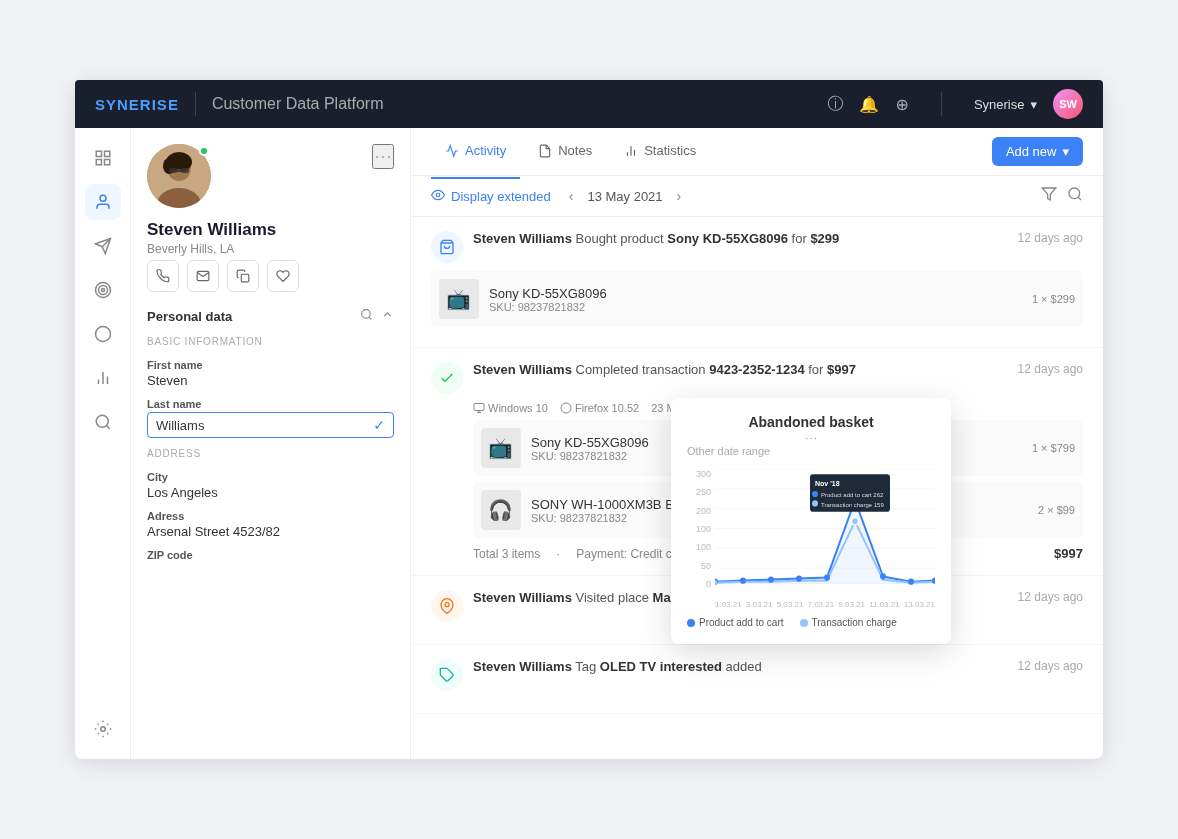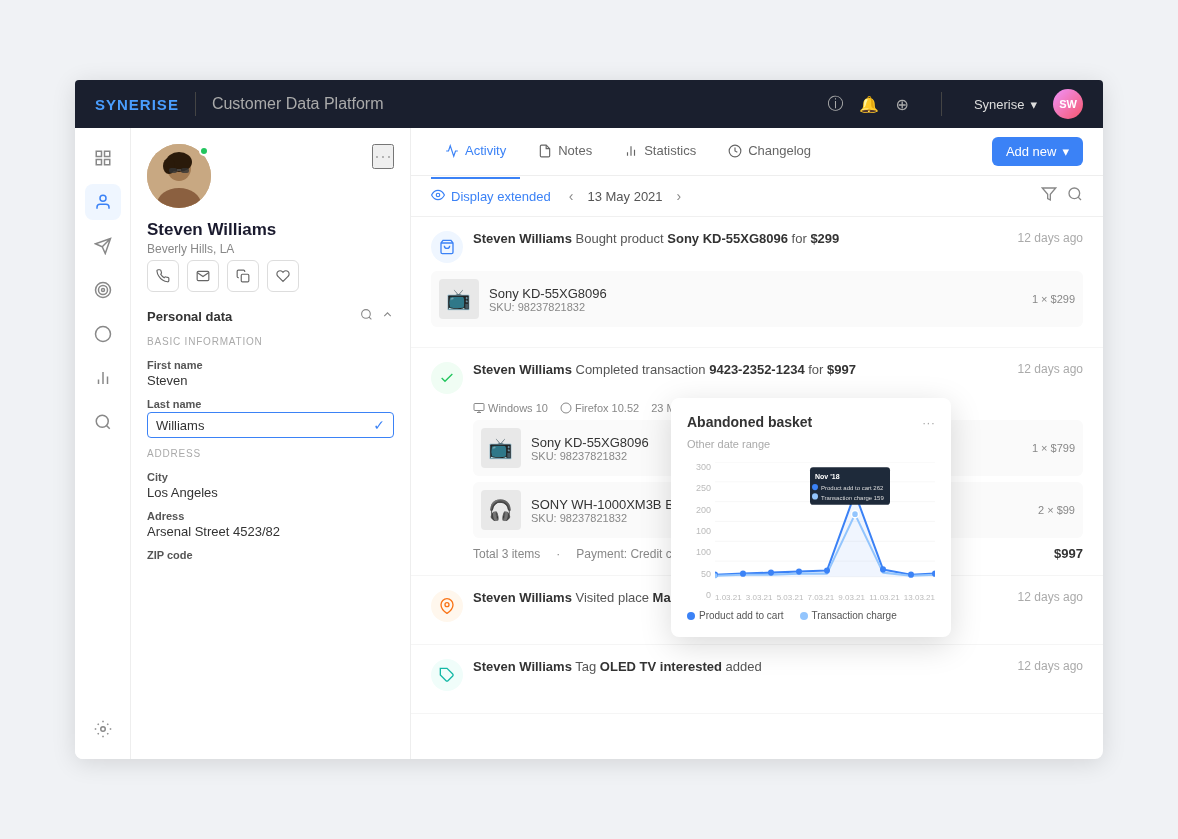"Changelog" div.tab { html: <div> <svg> <circle></circle> <polyline></polyline> </svg> <span>Changelog</span> </div> -> none }
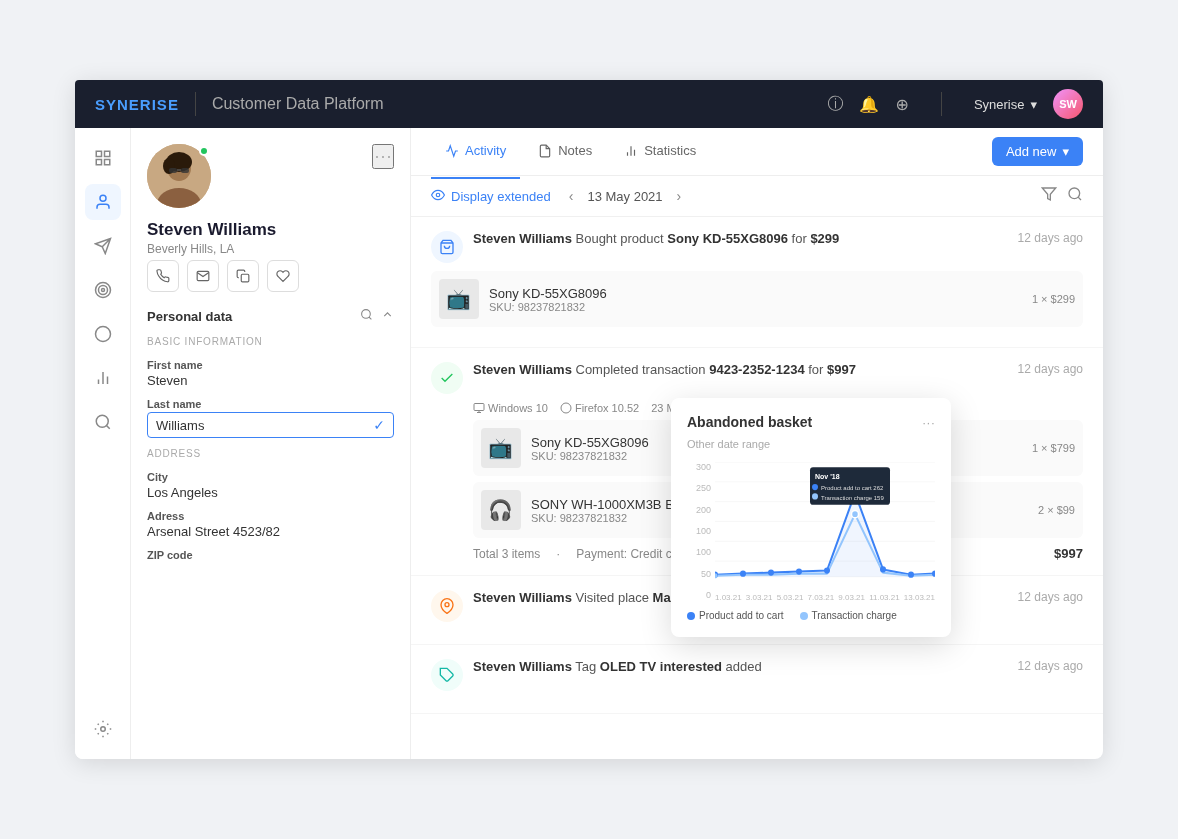"Abandoned basket" .popup-header { flex-direction: none -> column; margin-bottom: 8px -> none }
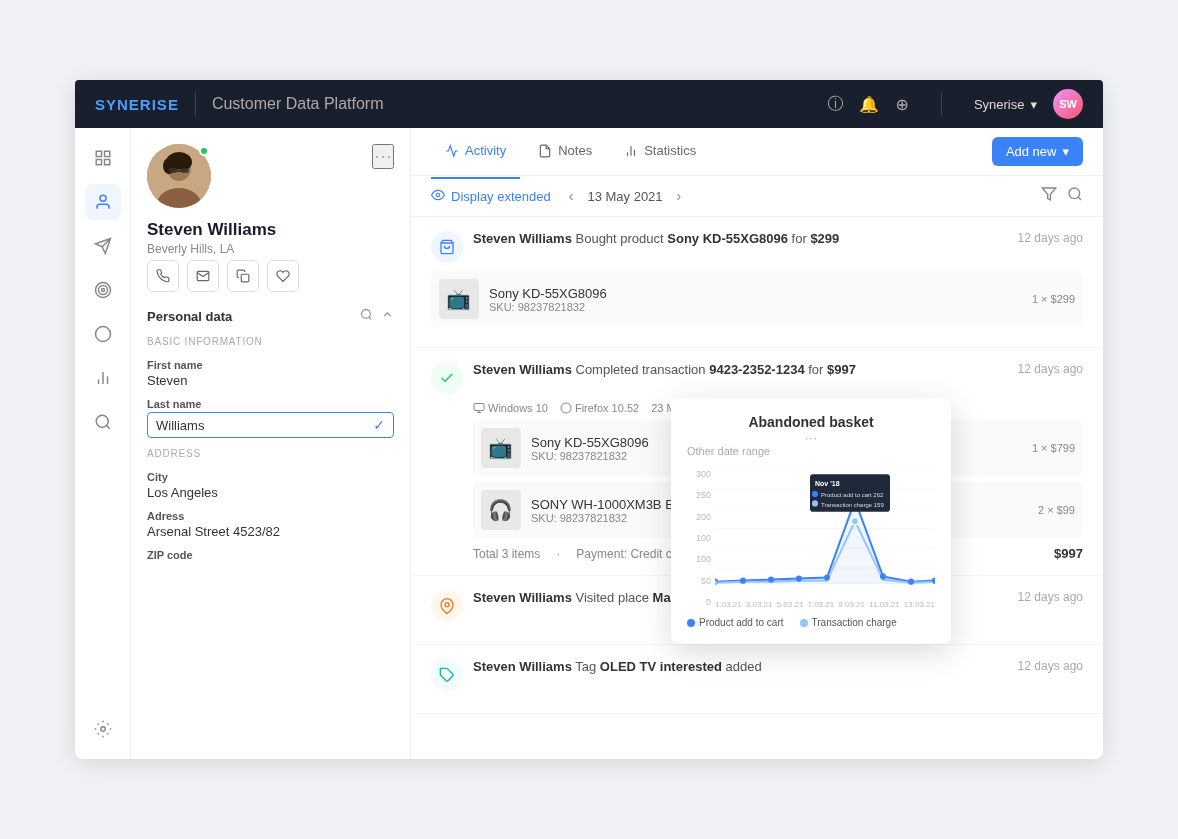"300" .chart-y-labels { bottom: 2px -> 20px }
